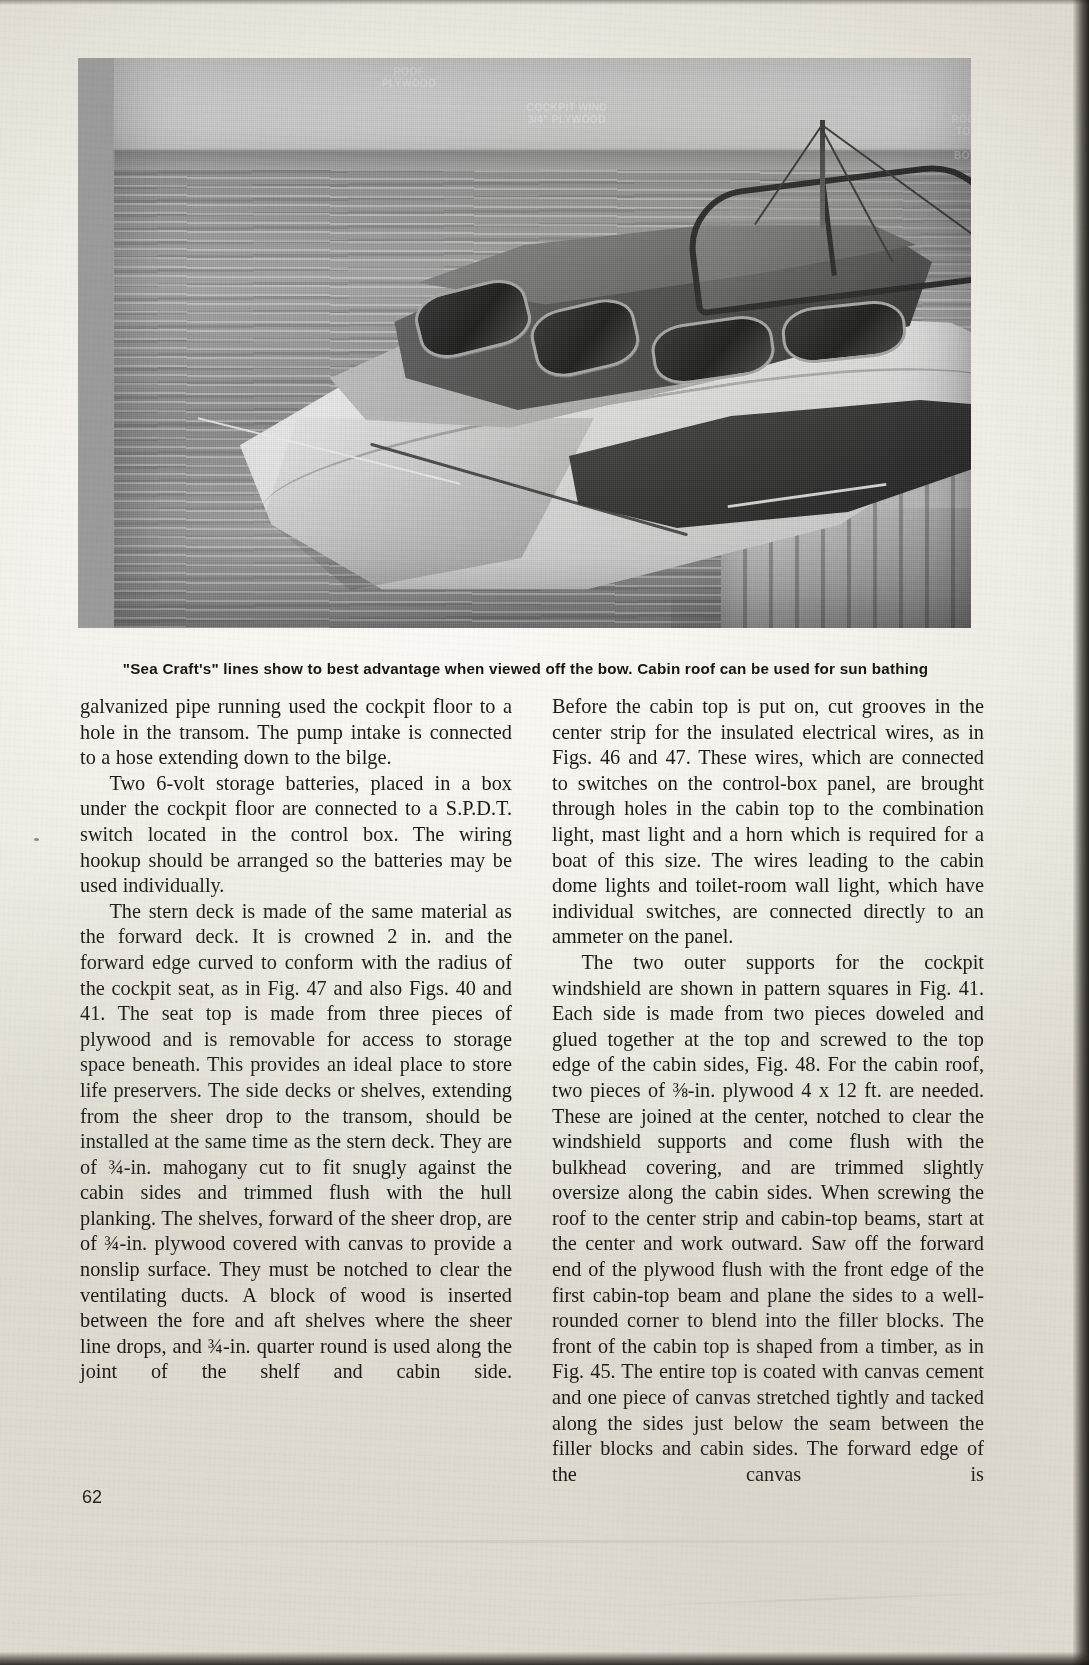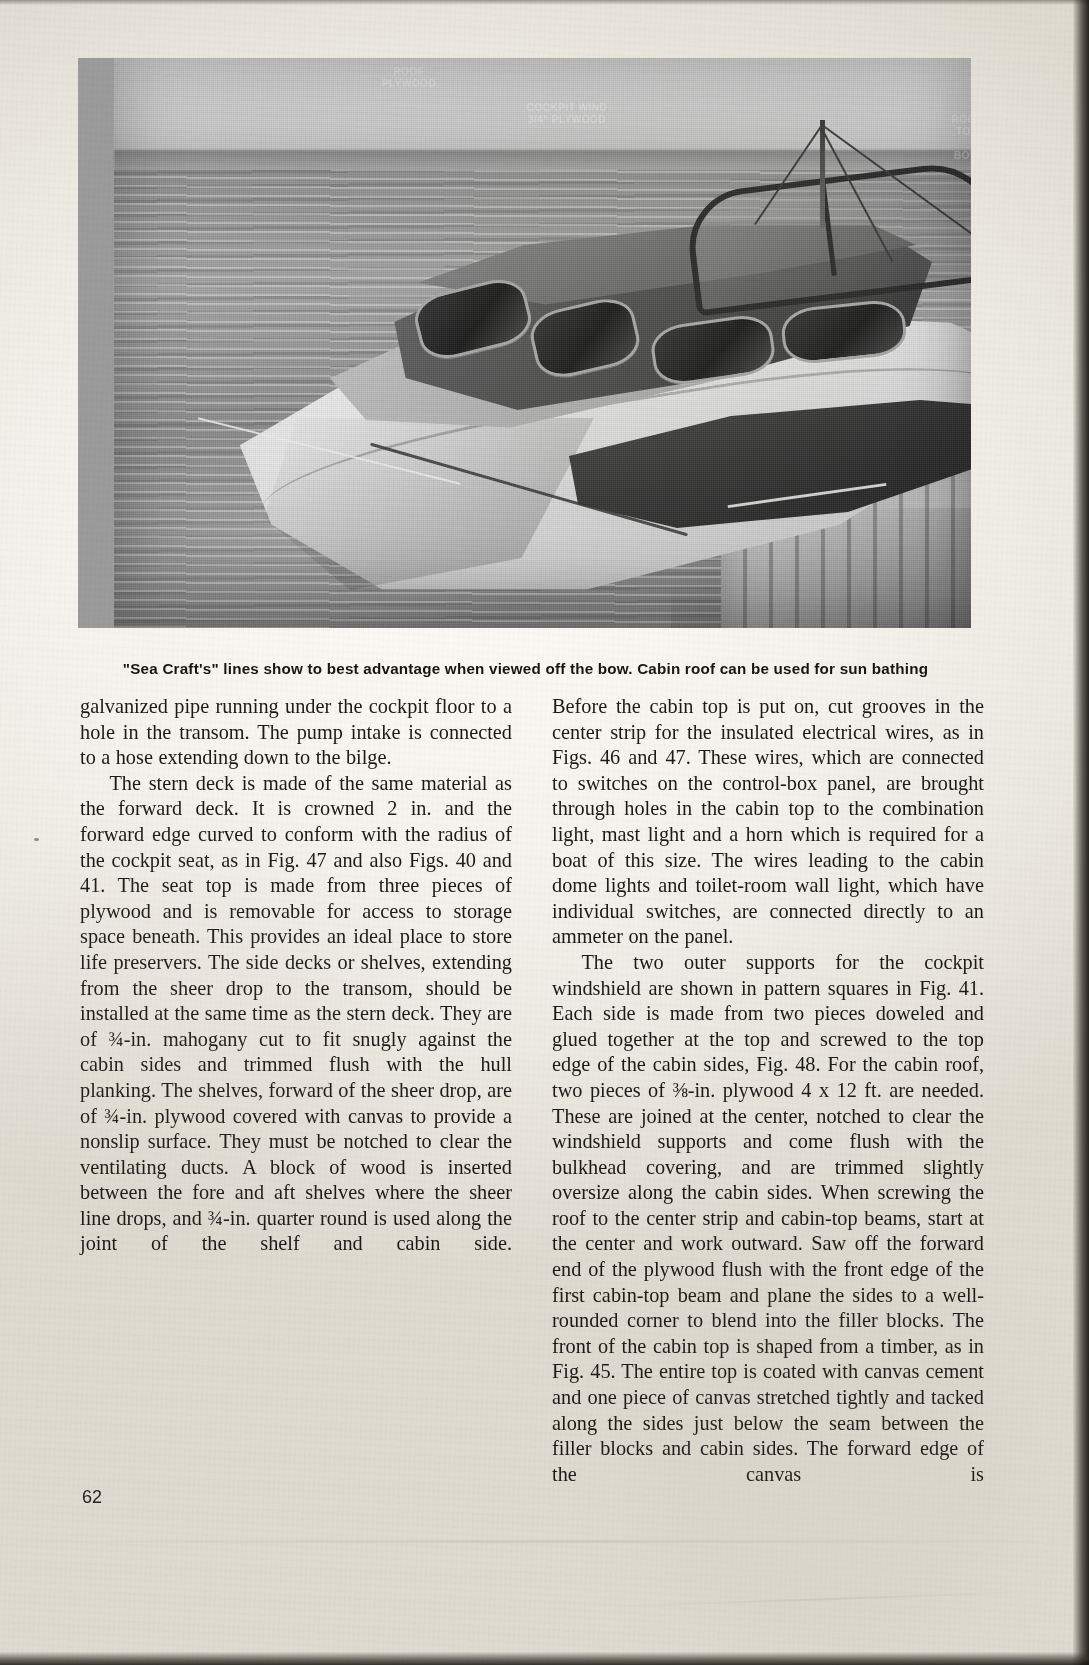"galvanized pipe running under the" p.first { text: under -> used }
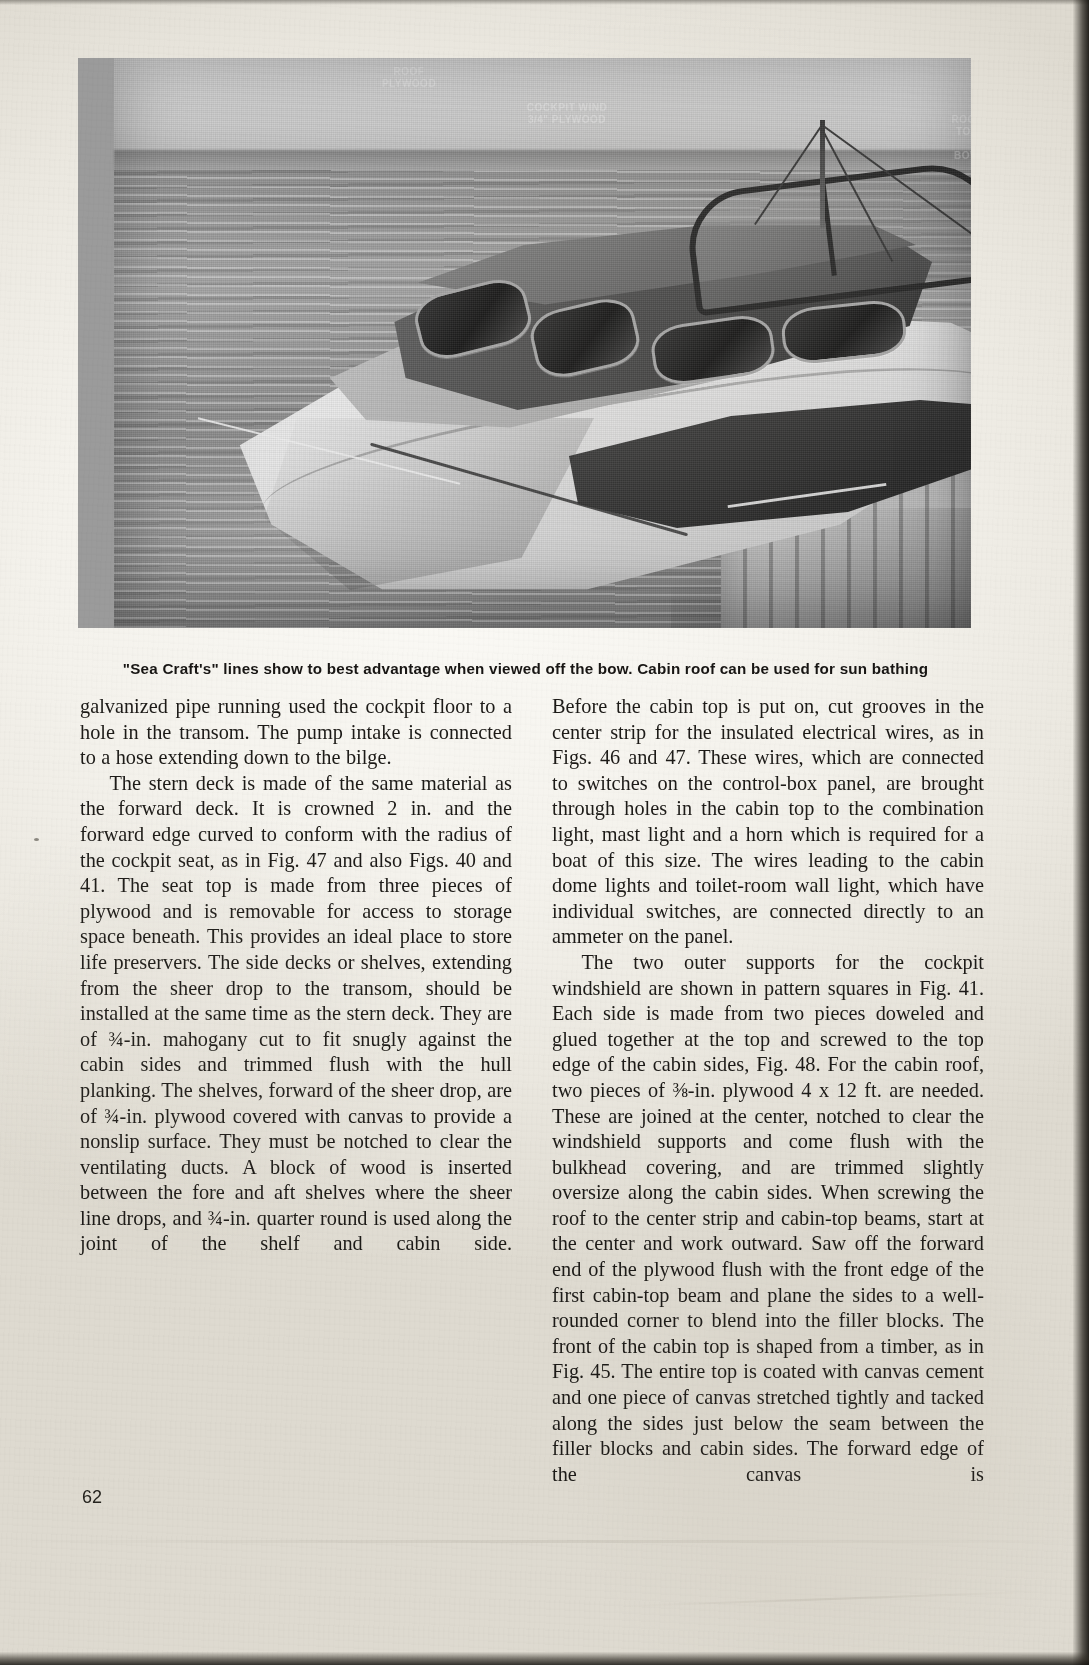"Two 6-volt storage batteries, placed" p { html: none -> <p>Two 6-volt storage batteries, placed in a box under the cockpit floor are connected to a S.P.D.T. switch located in the control box. The wiring hookup should be arranged so the batteries may be used individually.</p> }
